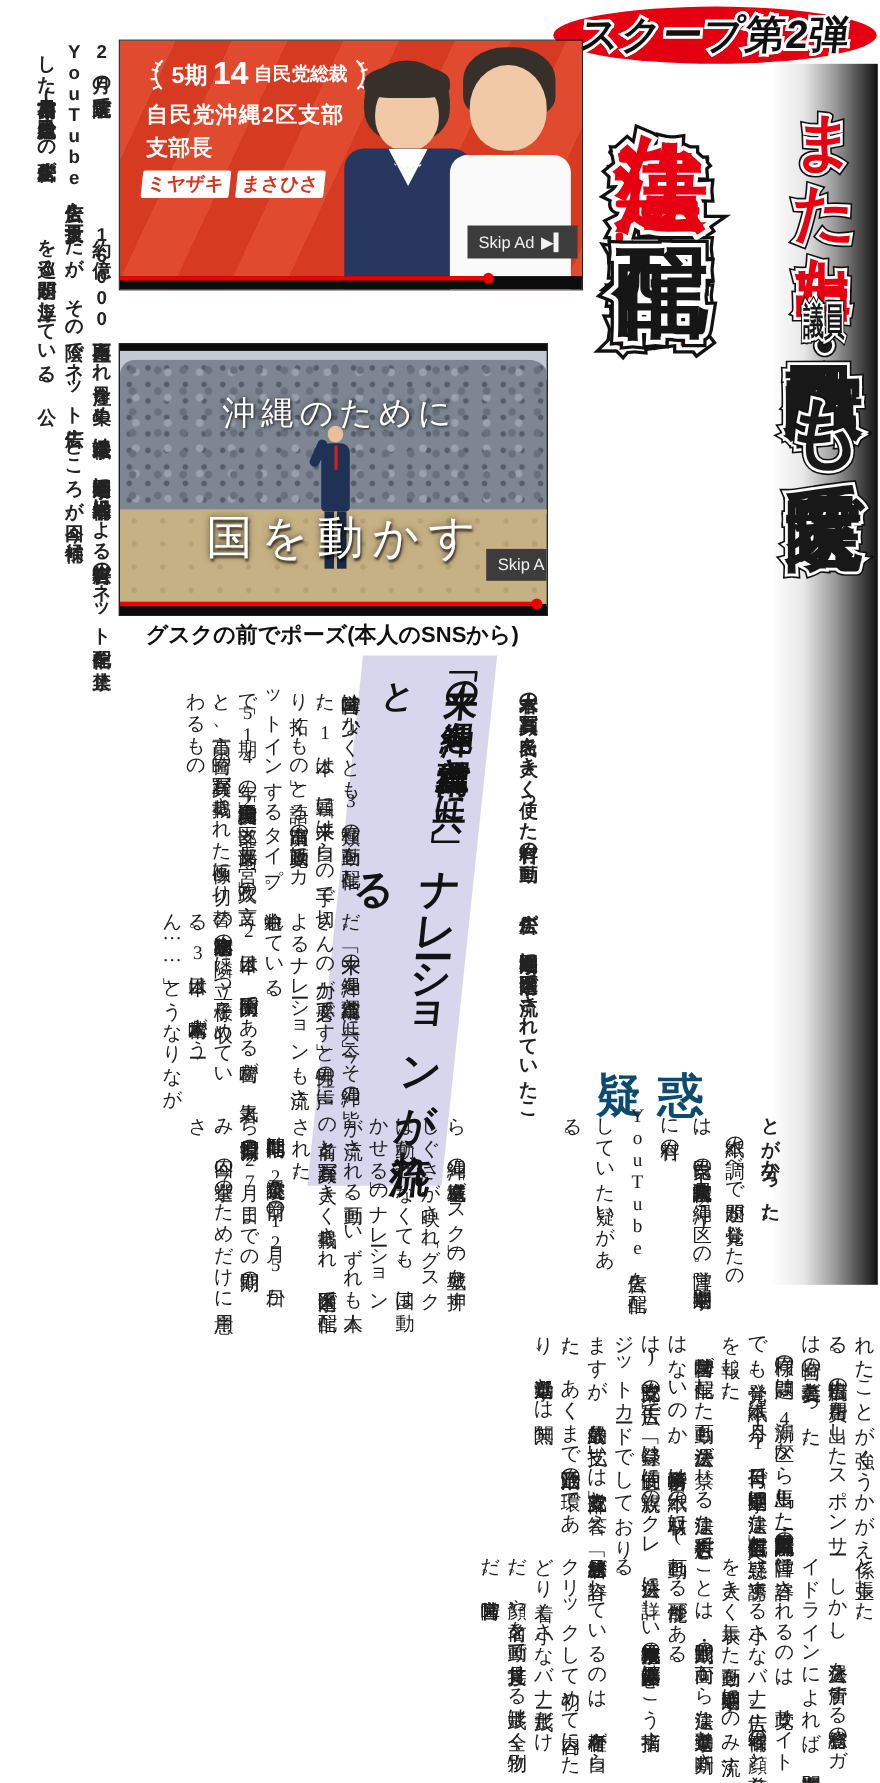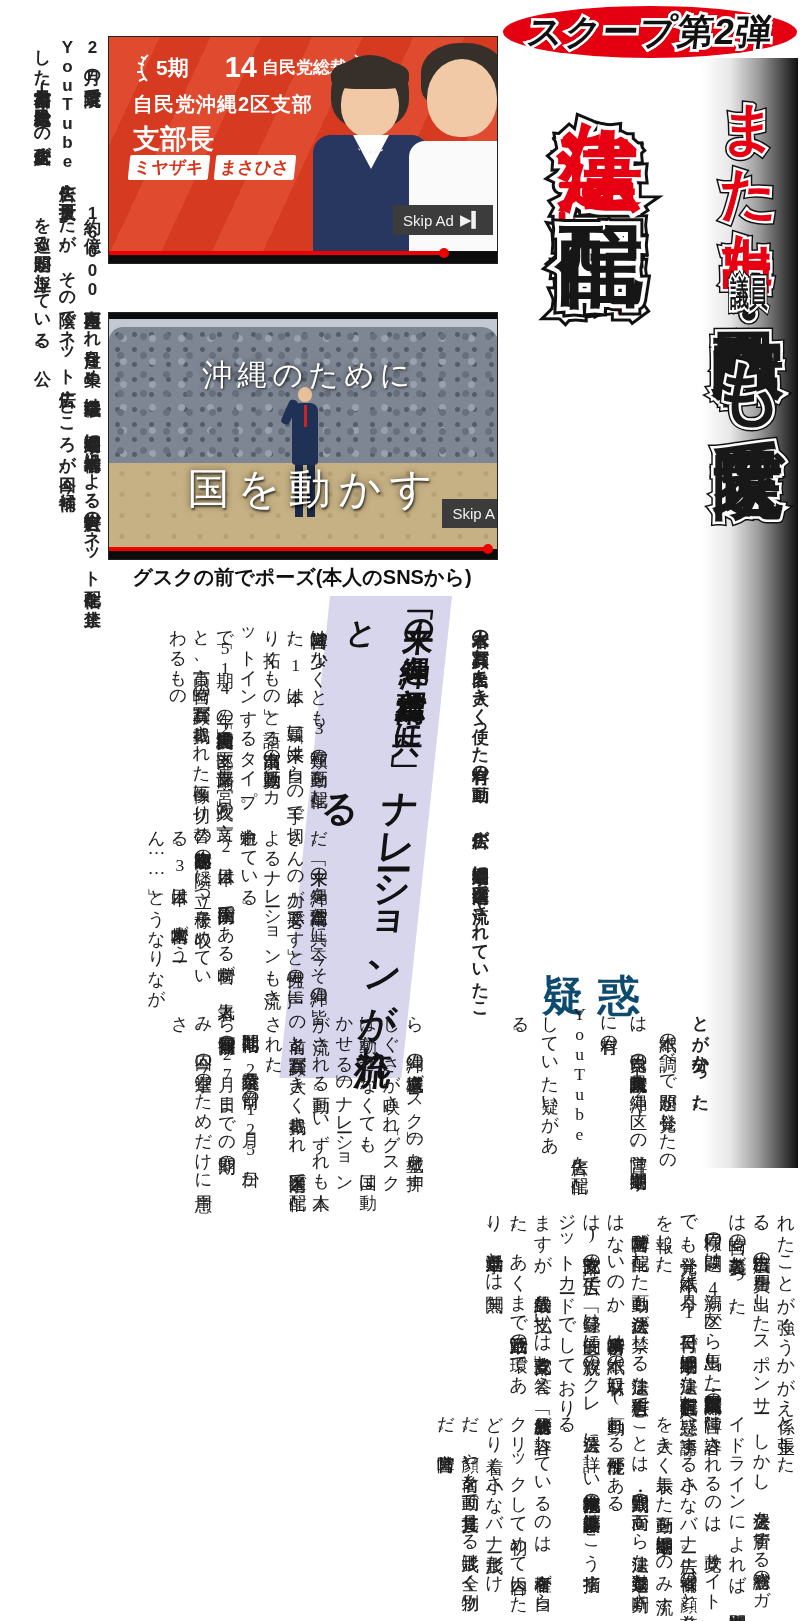"5期" #ad1 { width: 390px -> 422px }
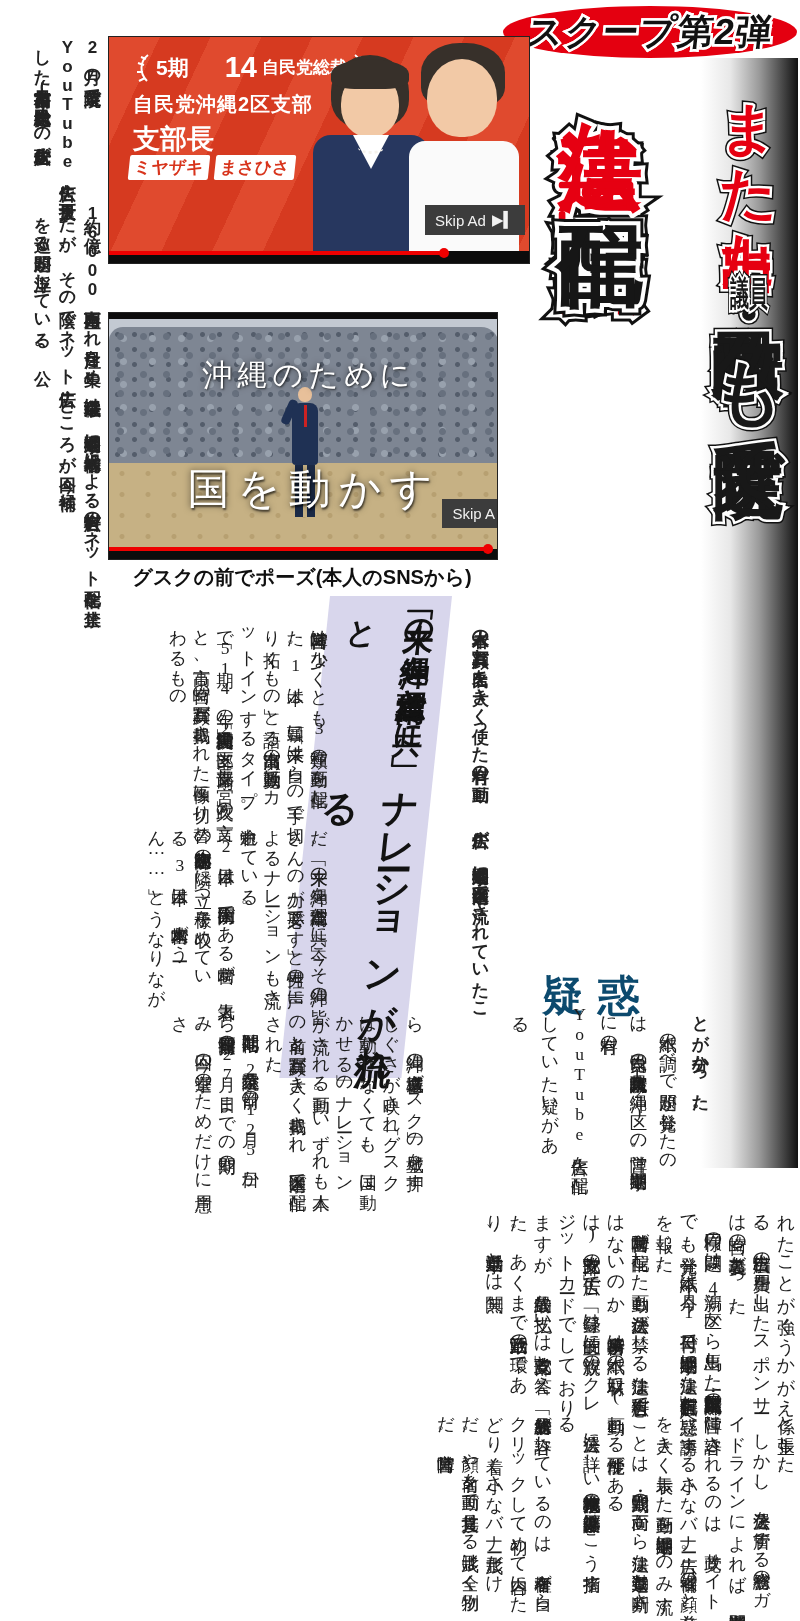"14" #ad1 .laurel .t2 { margin-left: 31px -> none }
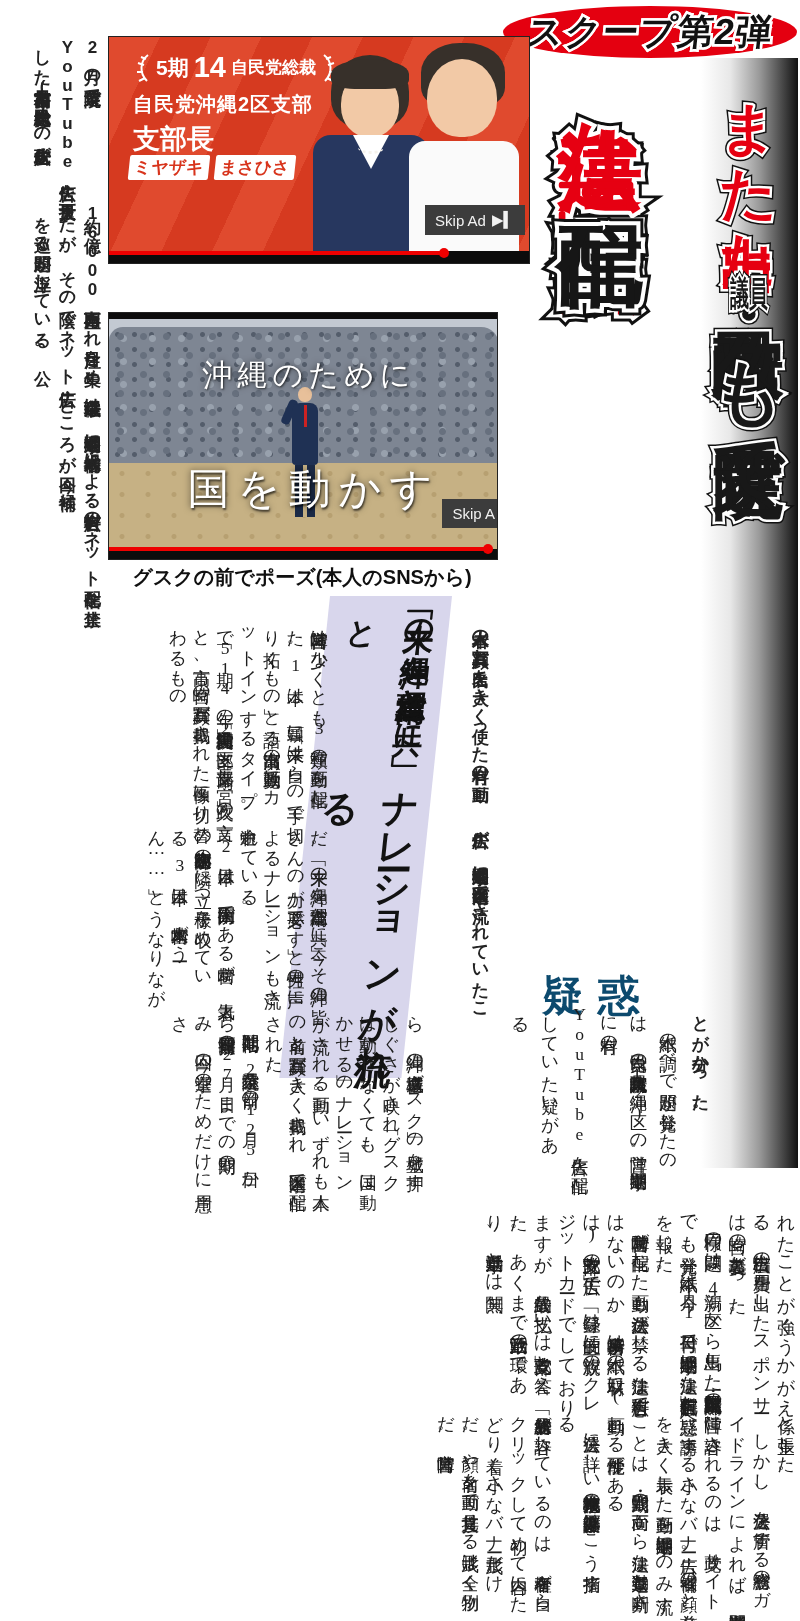"支部長" #ad1 .role { font-size: 27px -> 20px }
